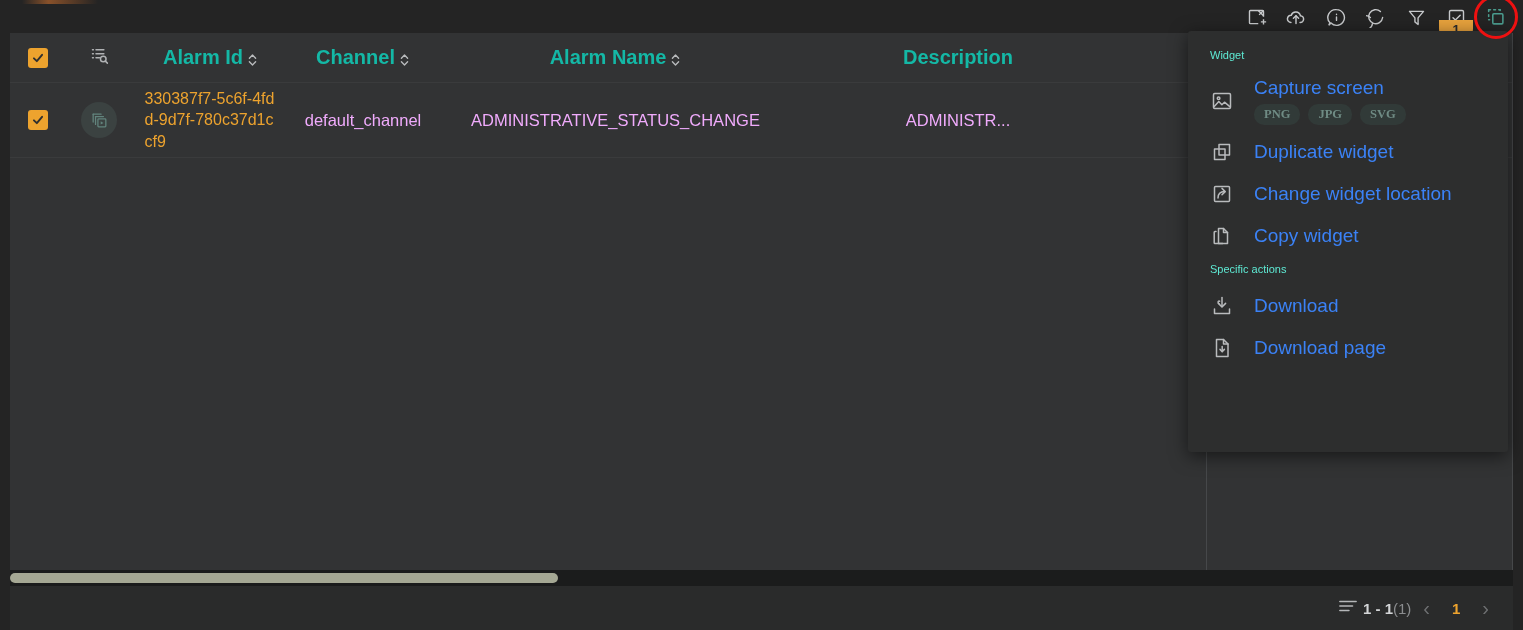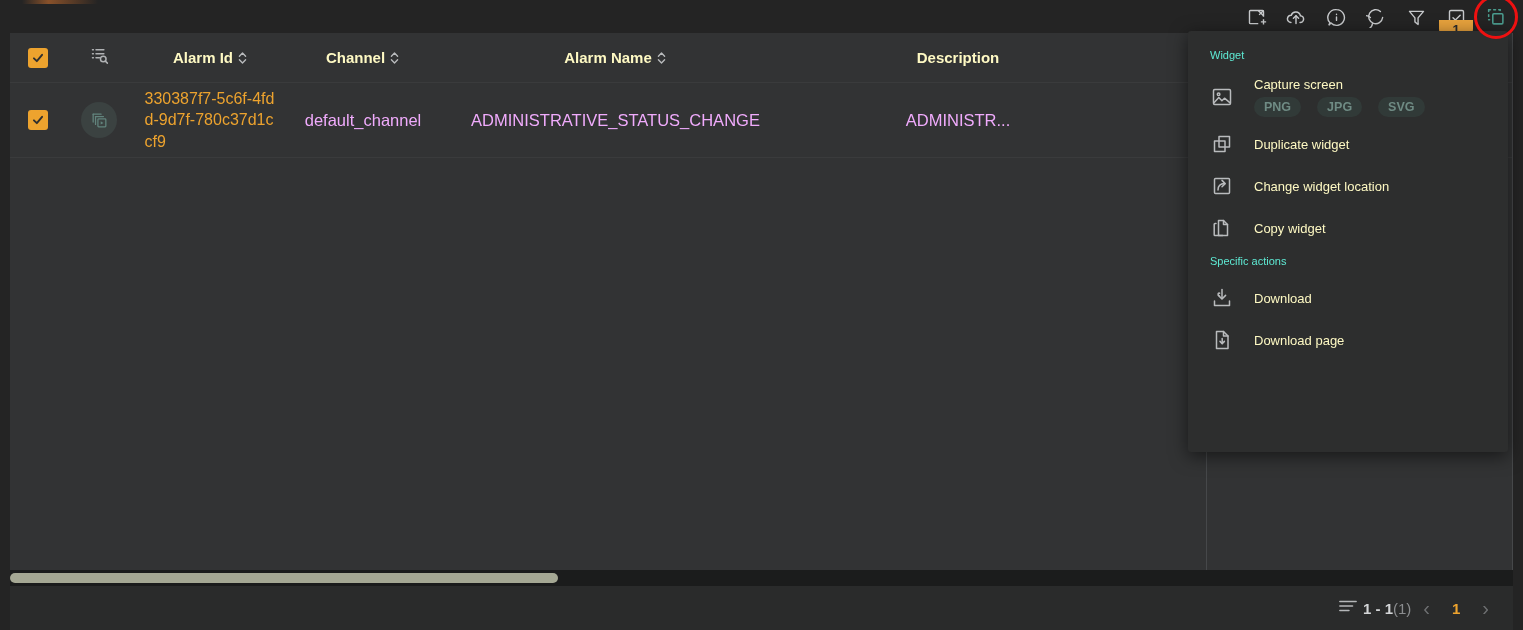"Alarm Id" .hcell { color: #fef9c3 -> #14b8a6; font-size: 15px -> 20px }
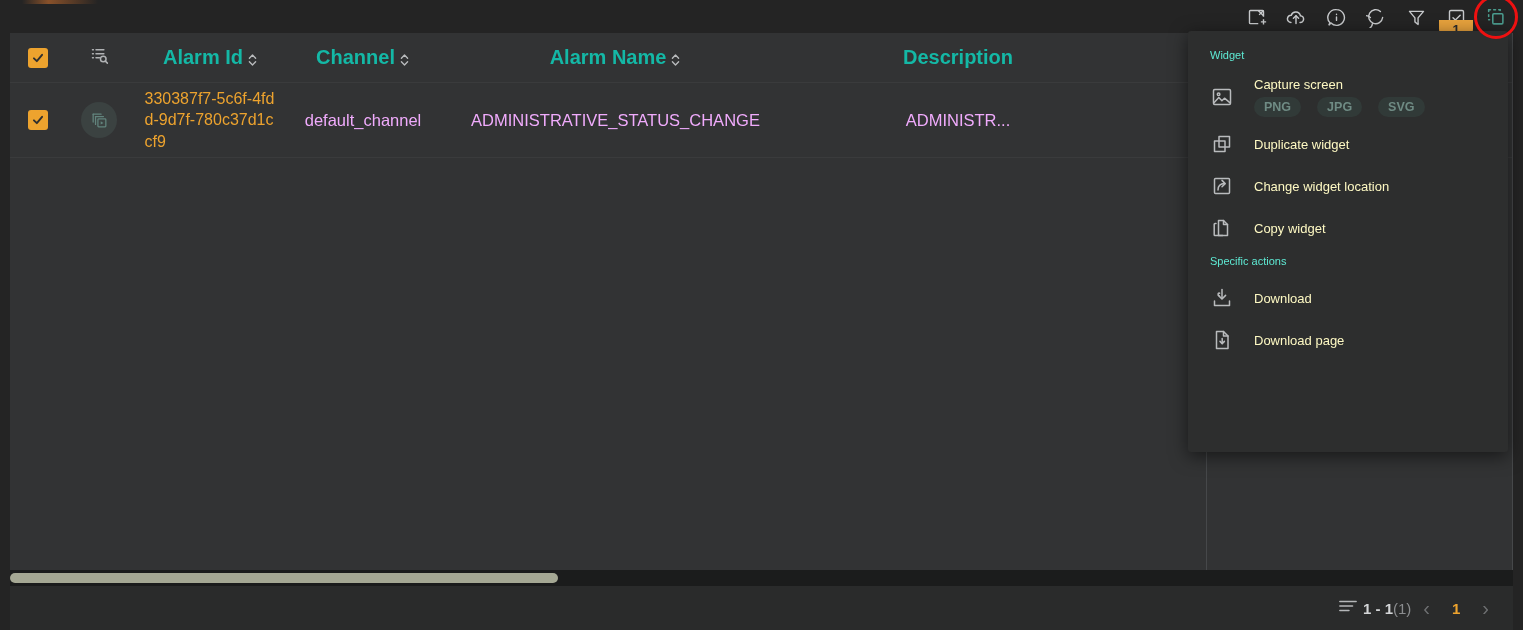"Capture screen" .mi-label { color: #fef9c3 -> #3b82f6; font-size: 13px -> 19px }
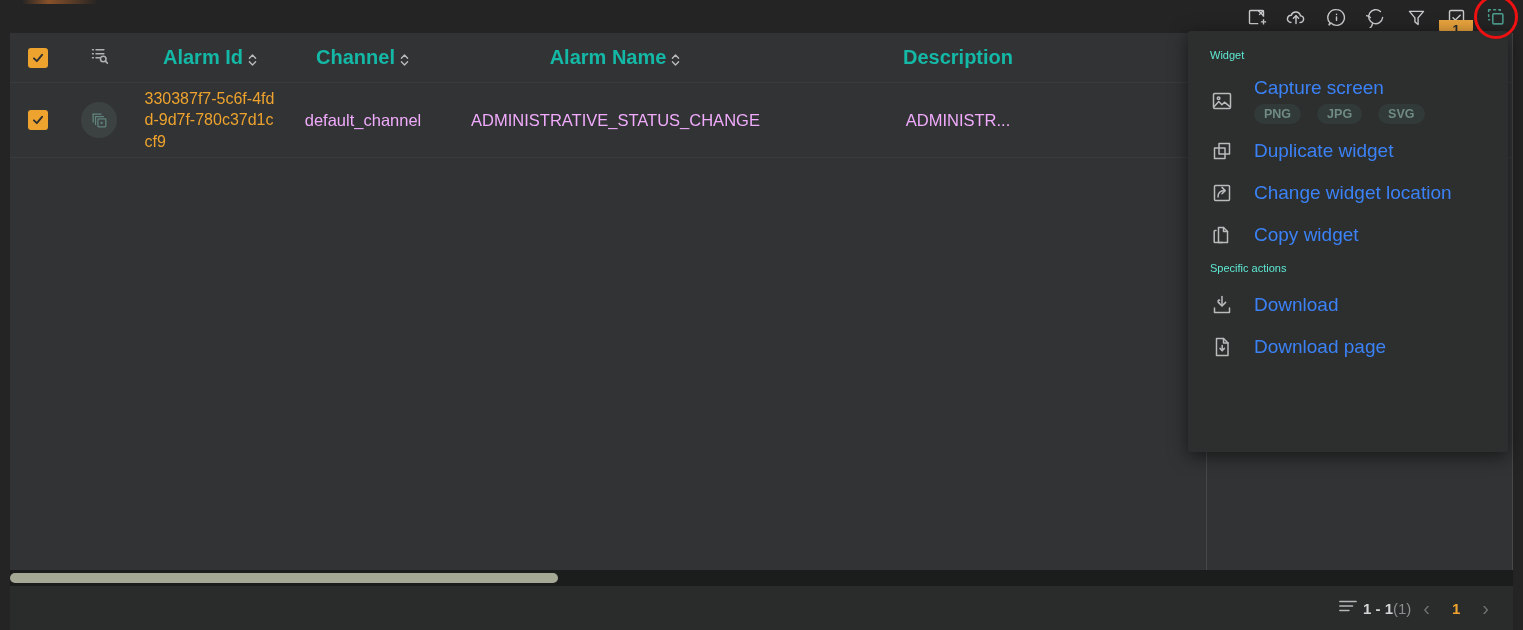"PNG" .fmt-row { font-family: none -> Liberation Serif, serif; gap: 16px -> 8px }
